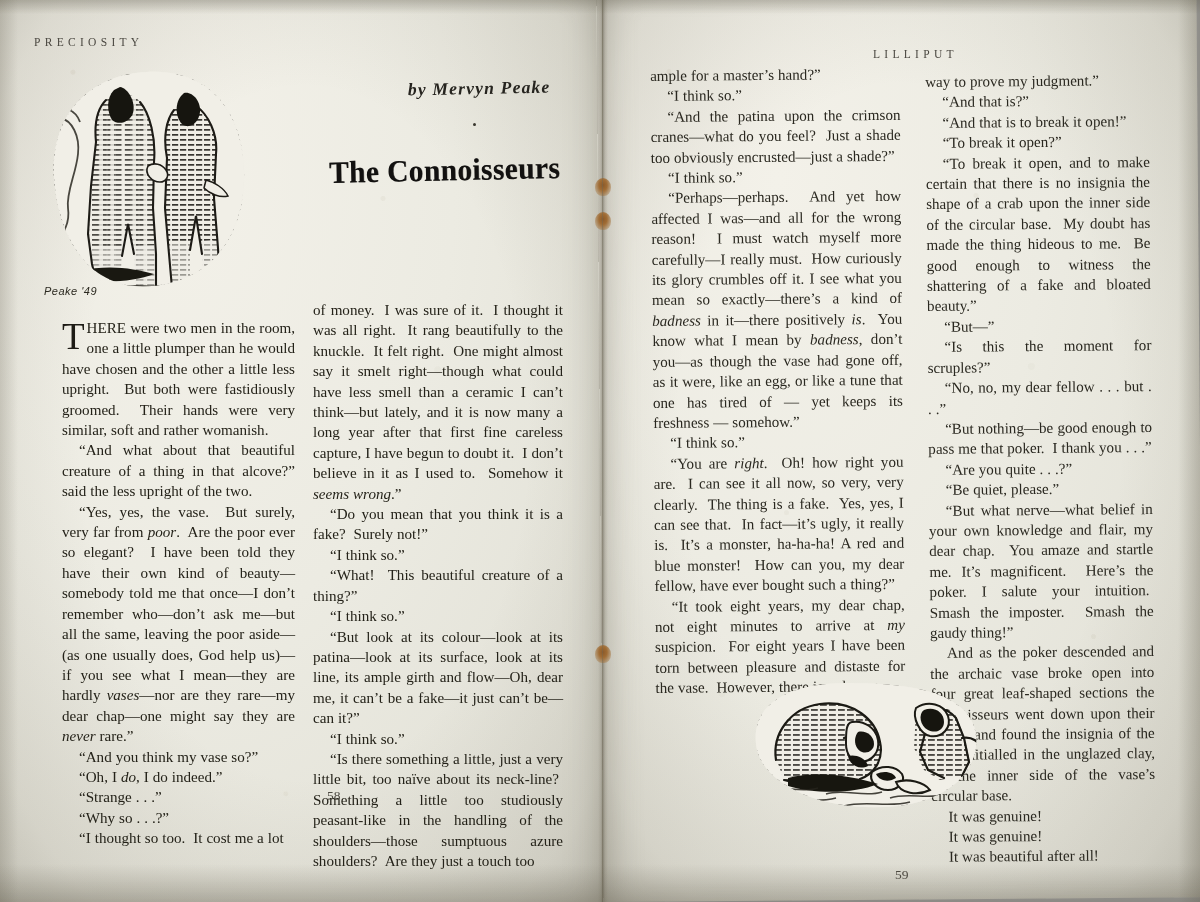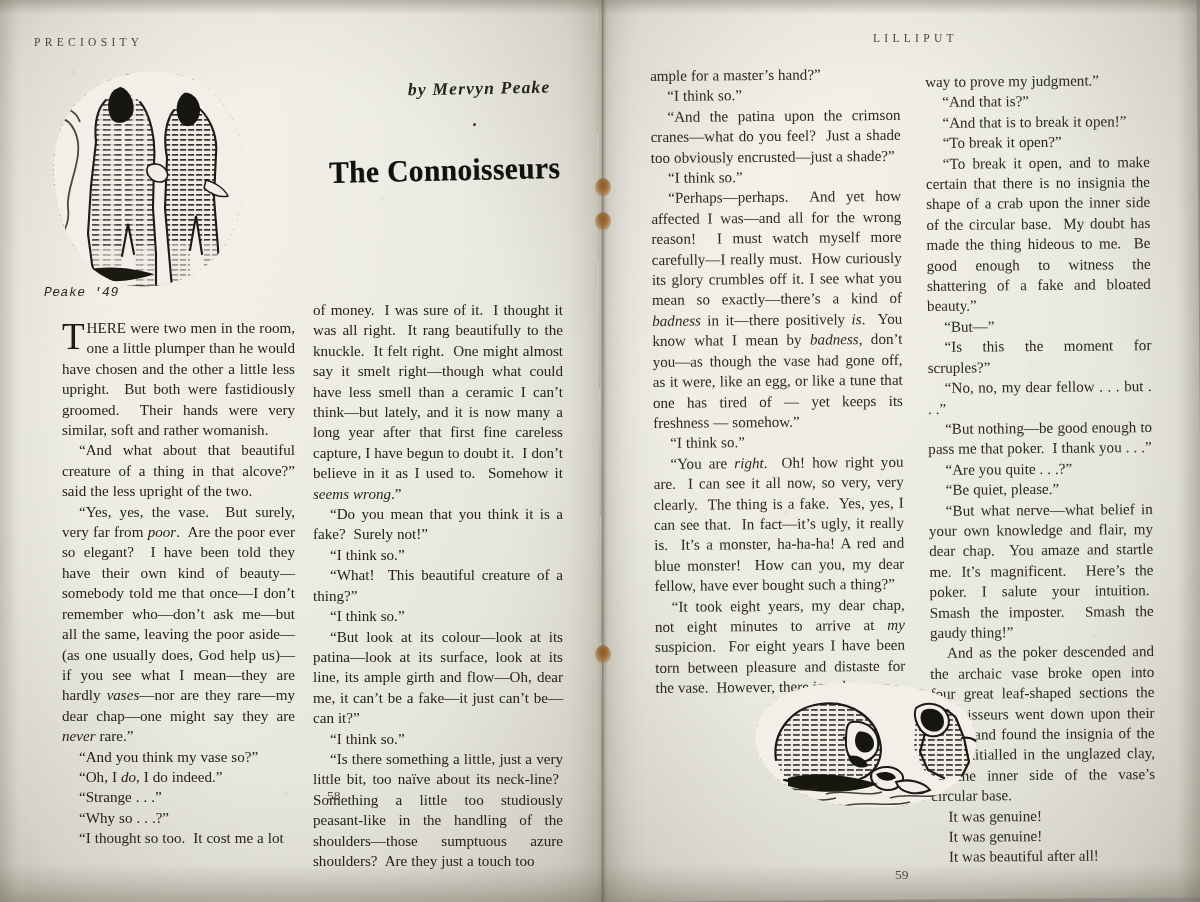"LILLIPUT" #runhead-right { top: 32px -> 48px }
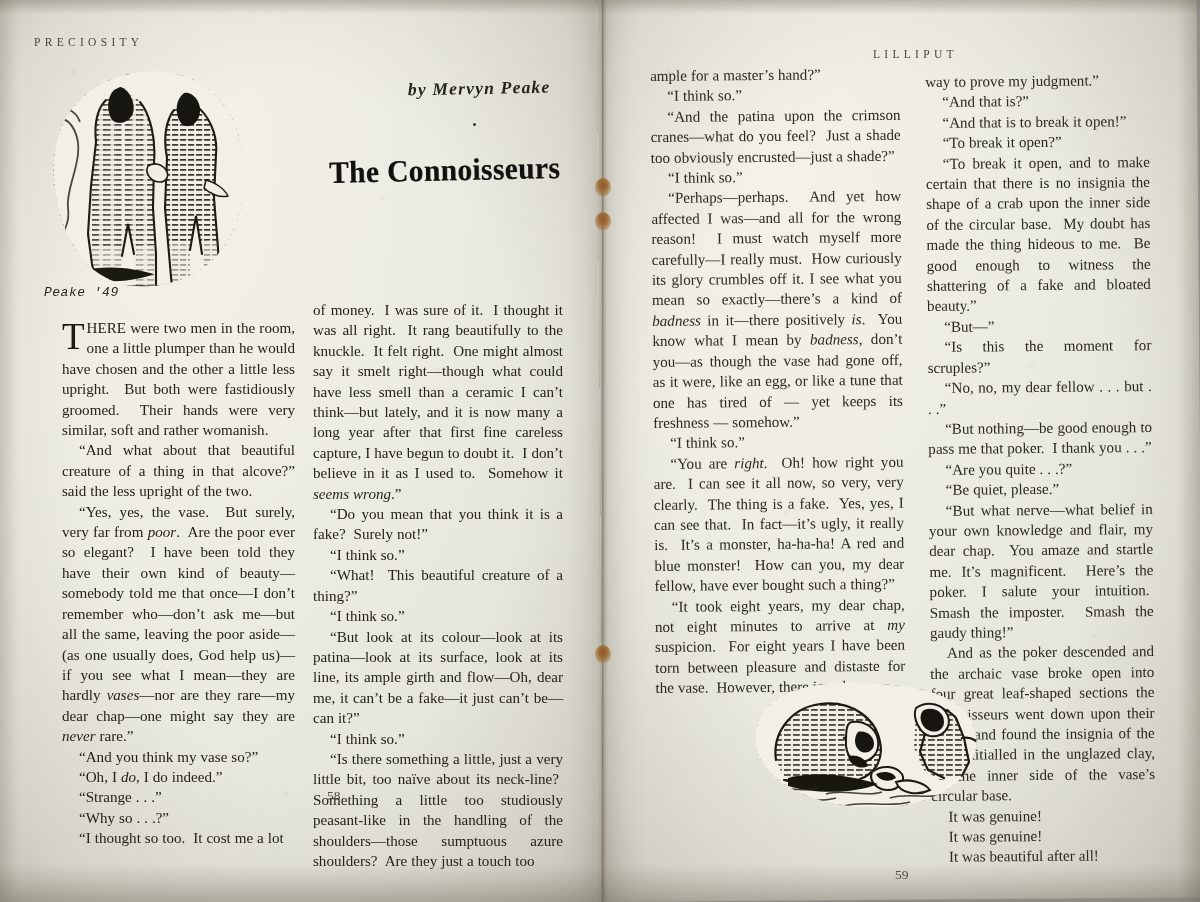"Peake '49" #sig { font-family: Liberation Mono, monospace -> Liberation Sans, sans-serif; font-size: 13px -> 11px }
